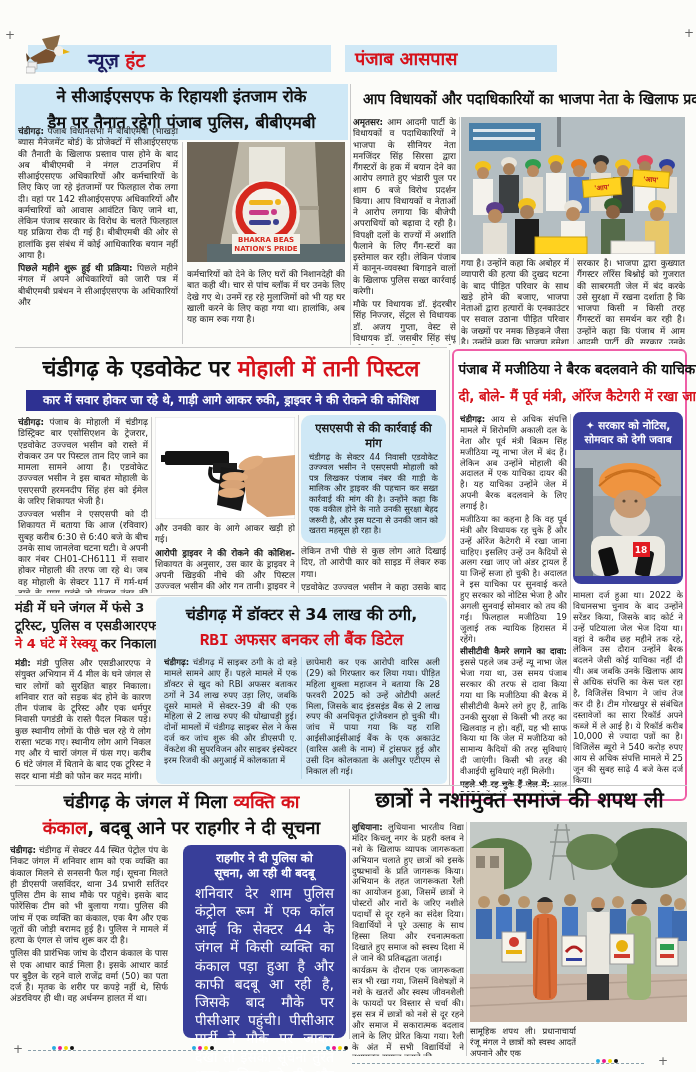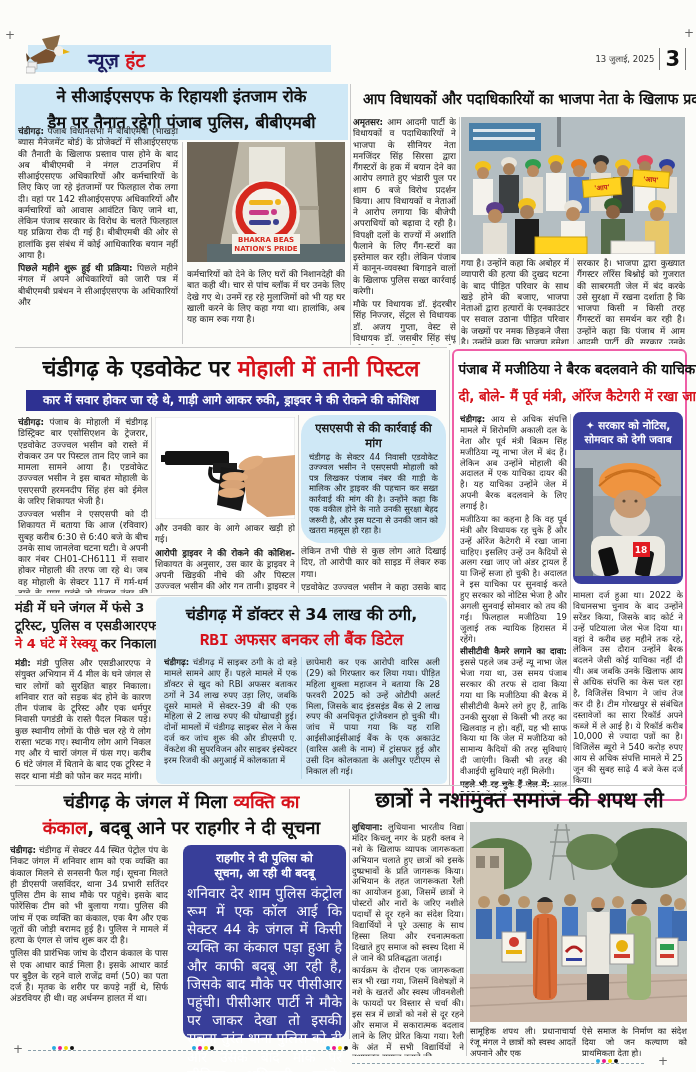"पंजाब आसपास" div.abs { html: none -> <div>पंजाब आसपास</div> }
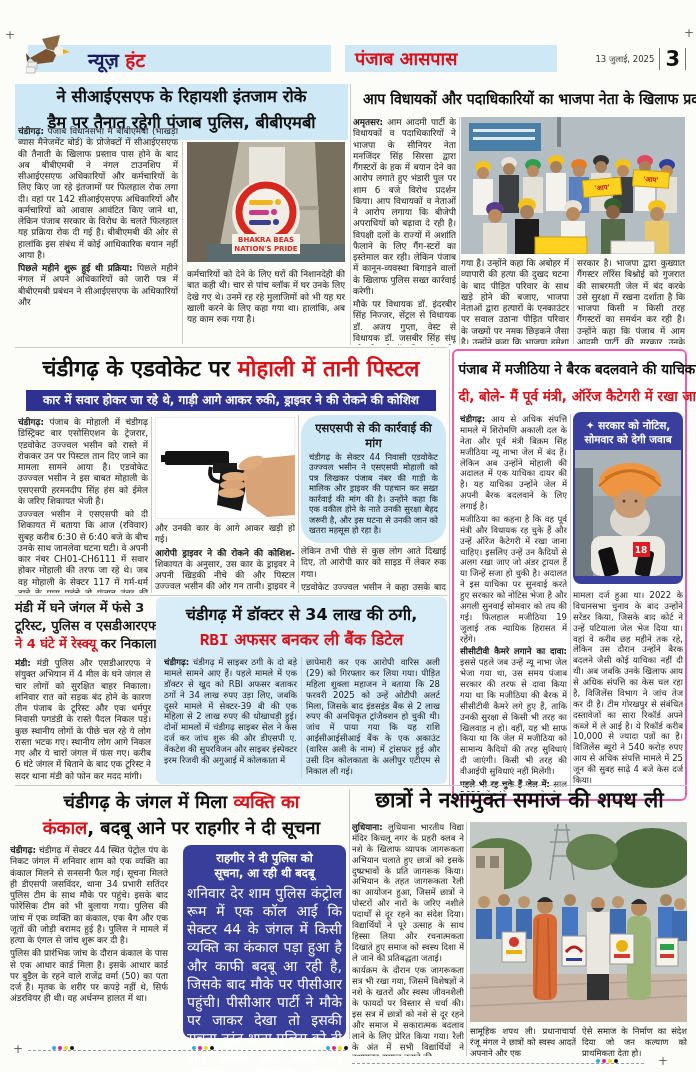"13 जुलाई, 2025" div.abs { html: <div> <span>13 जुलाई, 2025</span> <span></span> <span>3</span> <span></span> </div> -> none }
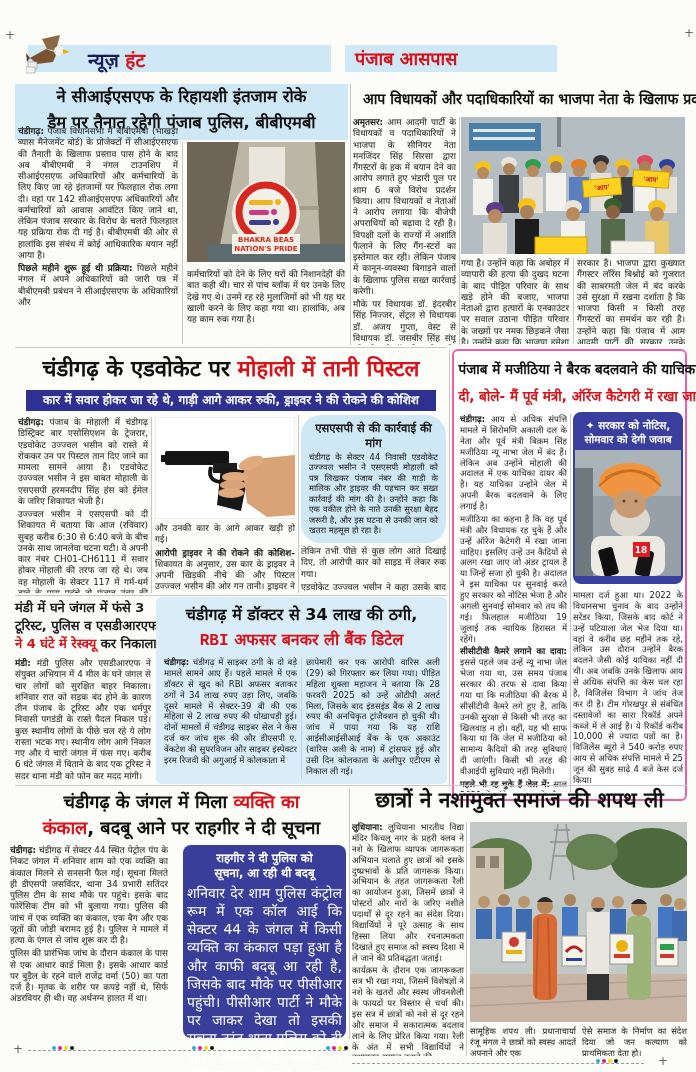"एसएसपी से की कार्रवाई की" .boxC { border-radius: 20px -> 10px }
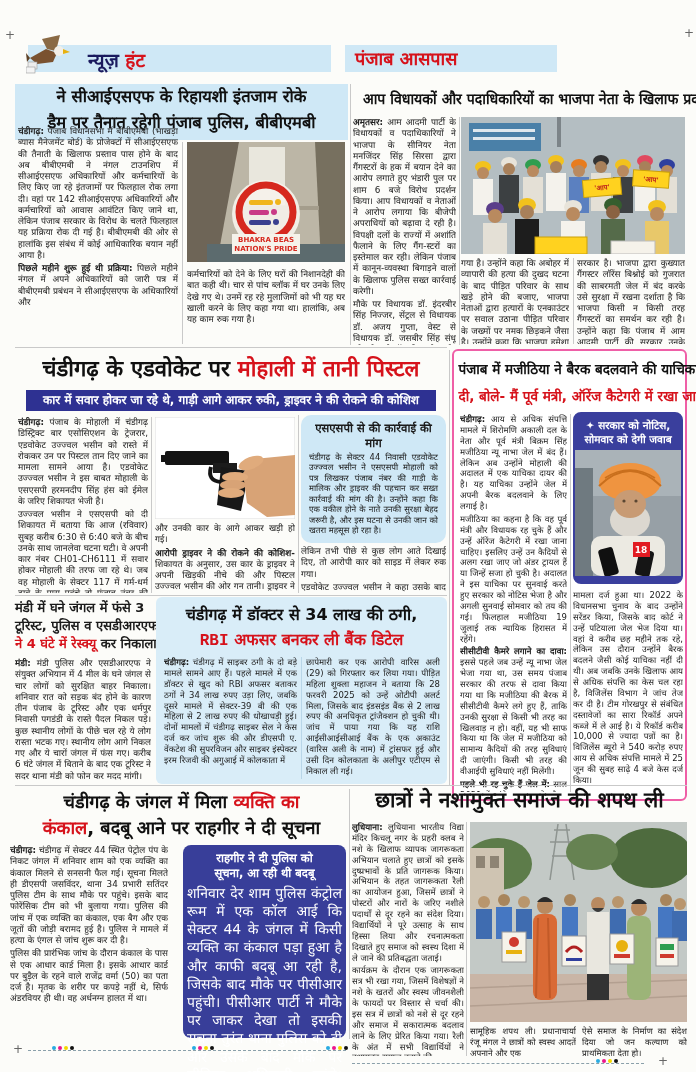"राहगीर ने दी पुलिस को" .boxG { padding: 6px 4px -> 6px 12px }
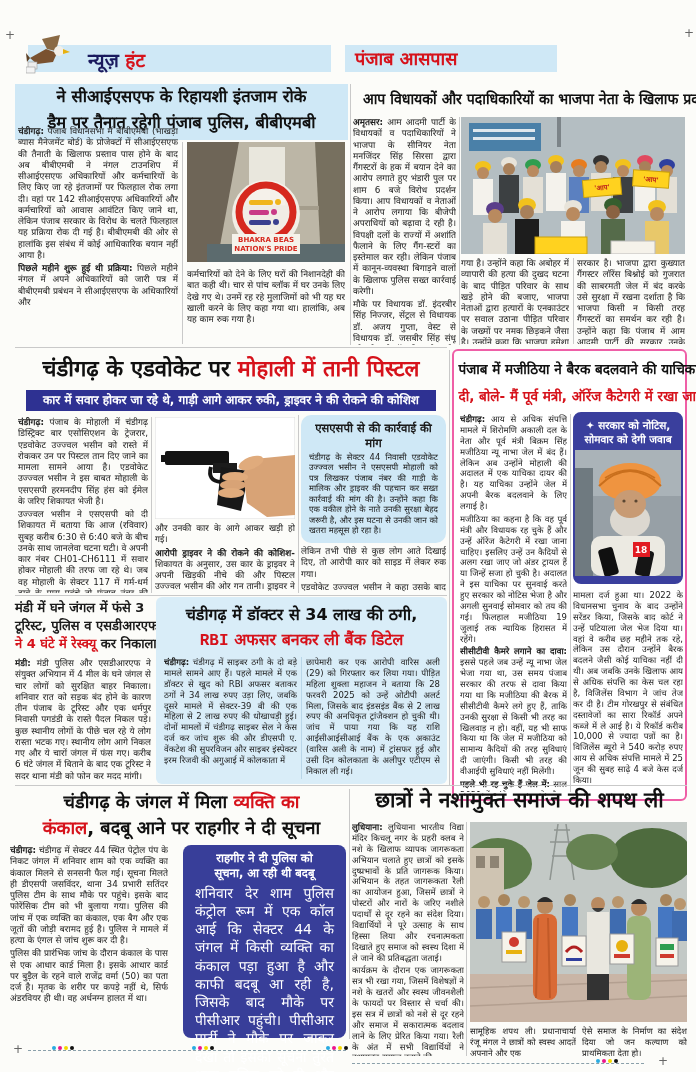"ऐसे समाज के निर्माण का" div.abs { html: <div>ऐसे समाज के निर्माण का संदेश दिया जो जन कल्याण को प्राथमिकता देता हो।</div> -> none }
